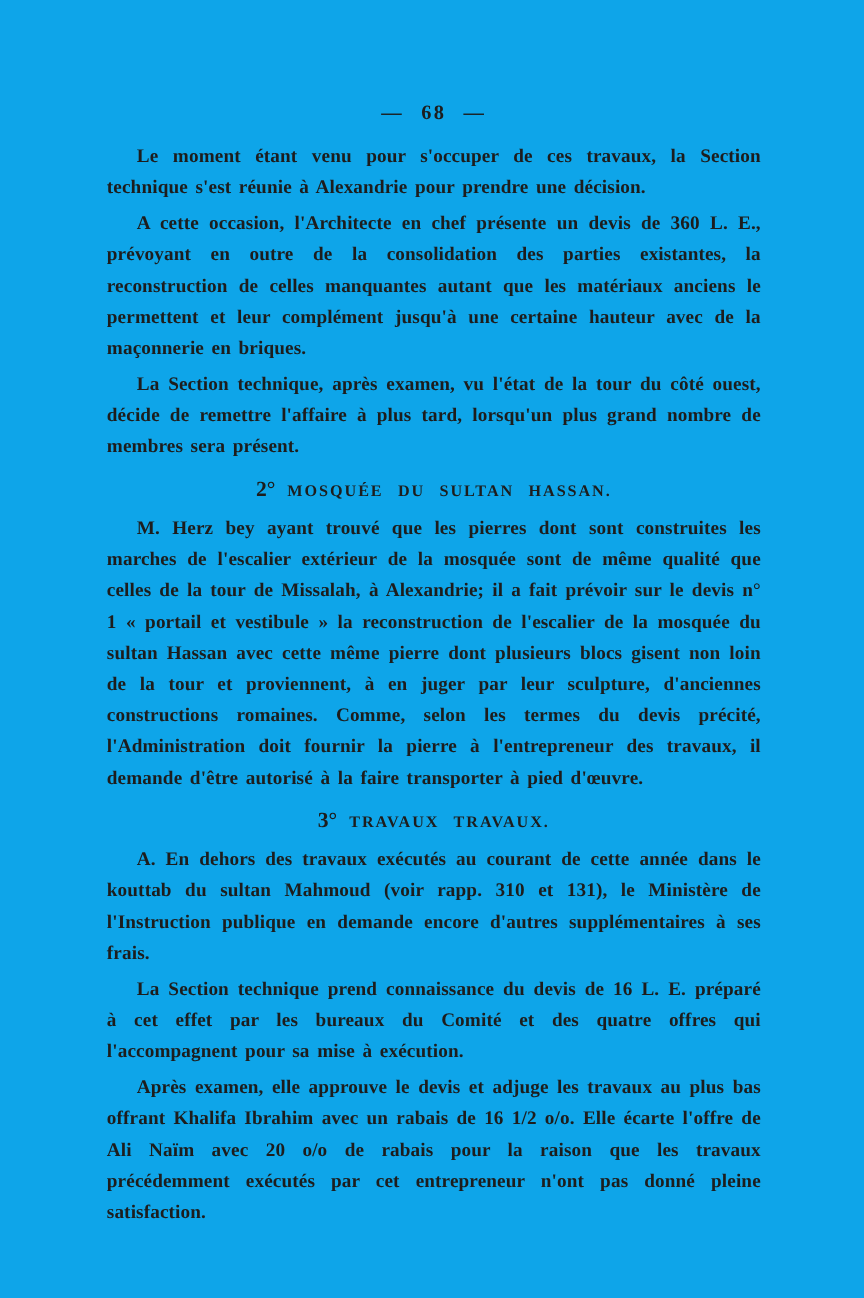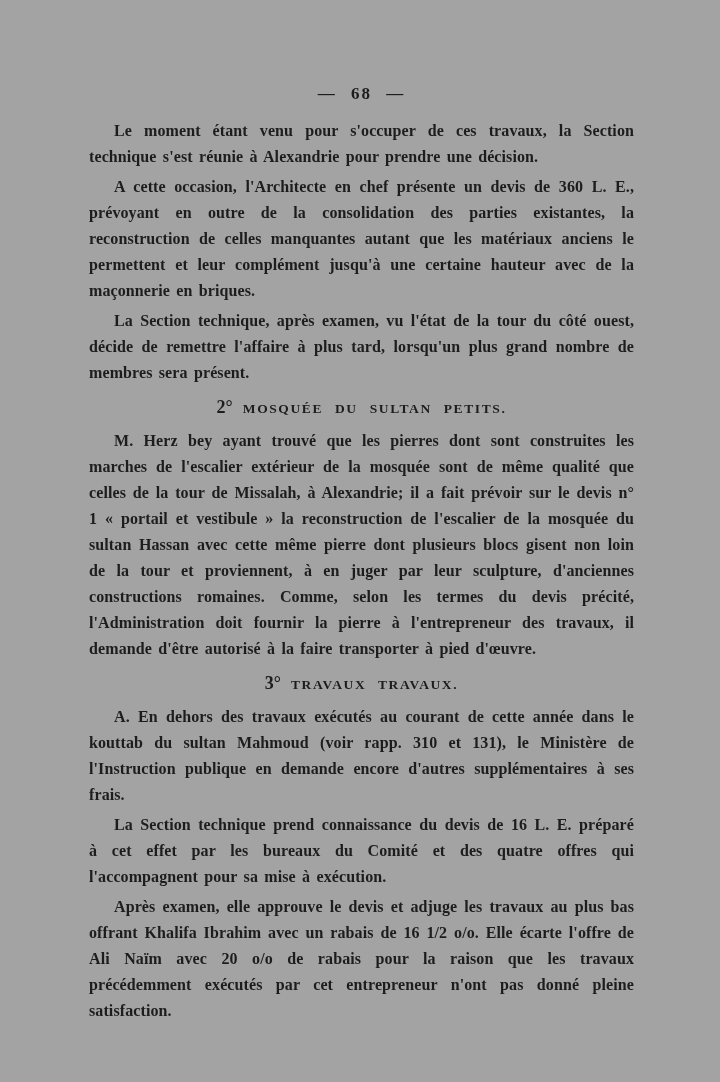"— 68 —" .page { background: #a3a3a3 -> #0ea5e9 }
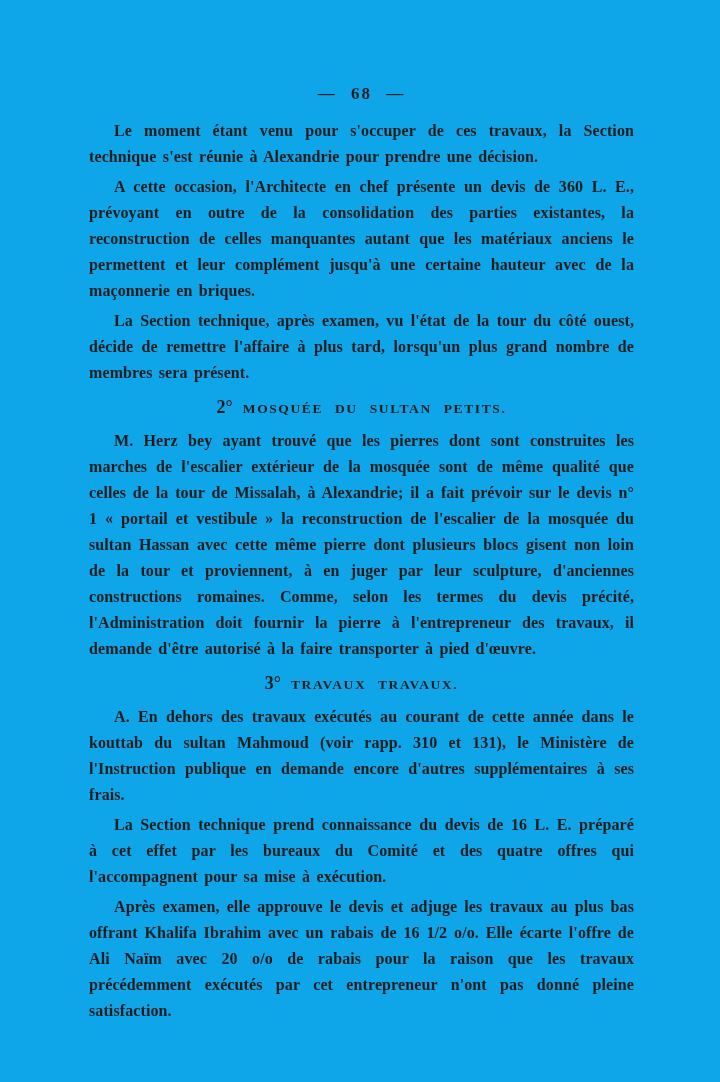"MOSQUÉE DU SULTAN PETITS." span.heading-label { text: PETITS -> HASSAN }
